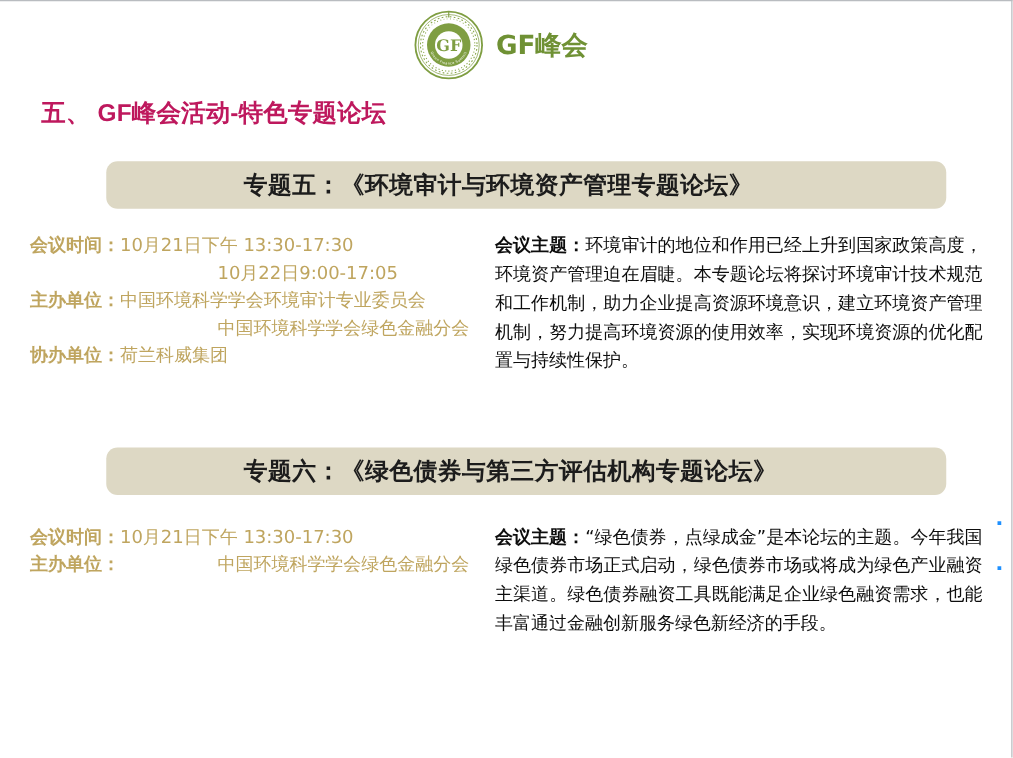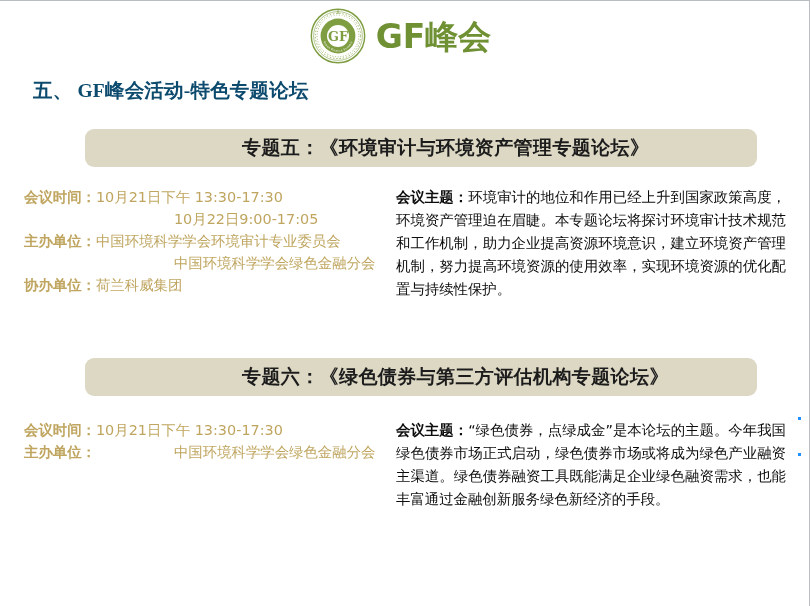"GF峰会" .logo-word { font-size: 33px -> 21px }
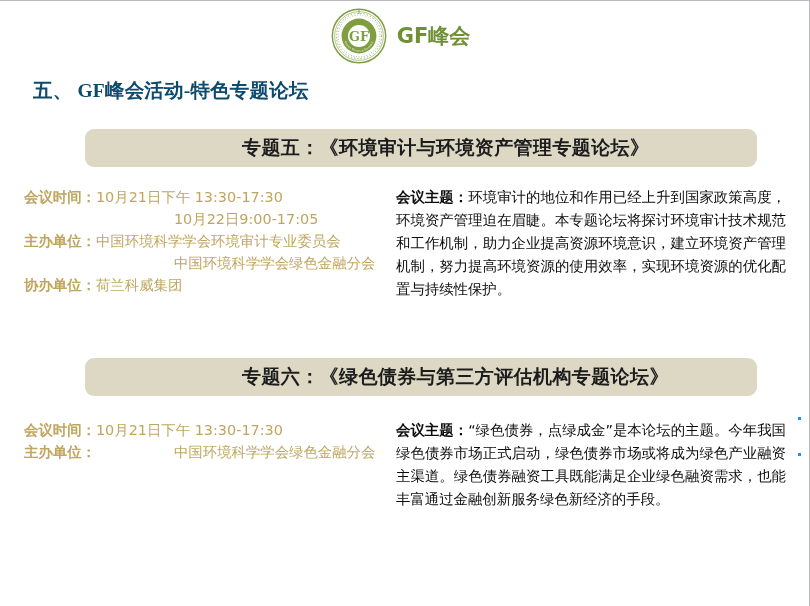"五、 GF峰会活动-特色专题论坛" .section-heading { color: #0c4a6e -> #be185d; font-family: Liberation Serif, serif -> Liberation Sans, sans-serif }
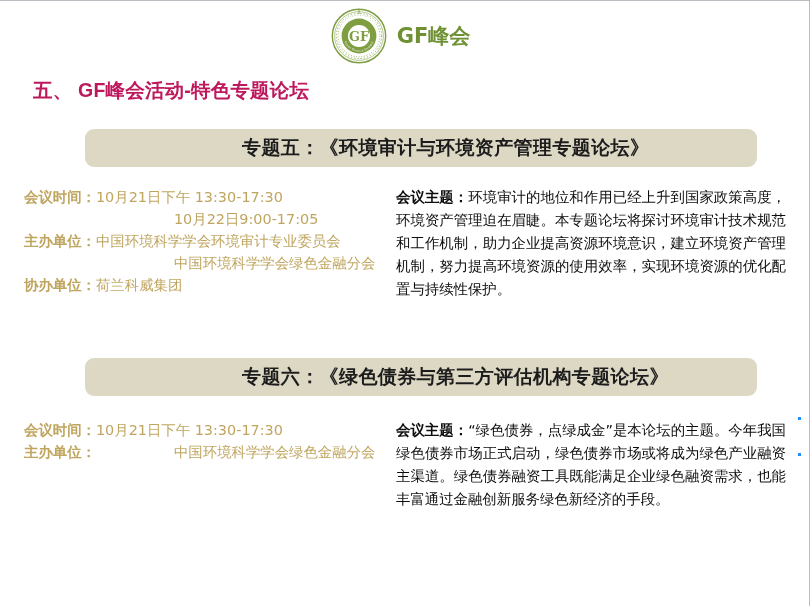"专题五：《环境审计与环境资产管理专题论坛》" .topic-bar { padding-left: 47px -> none }
